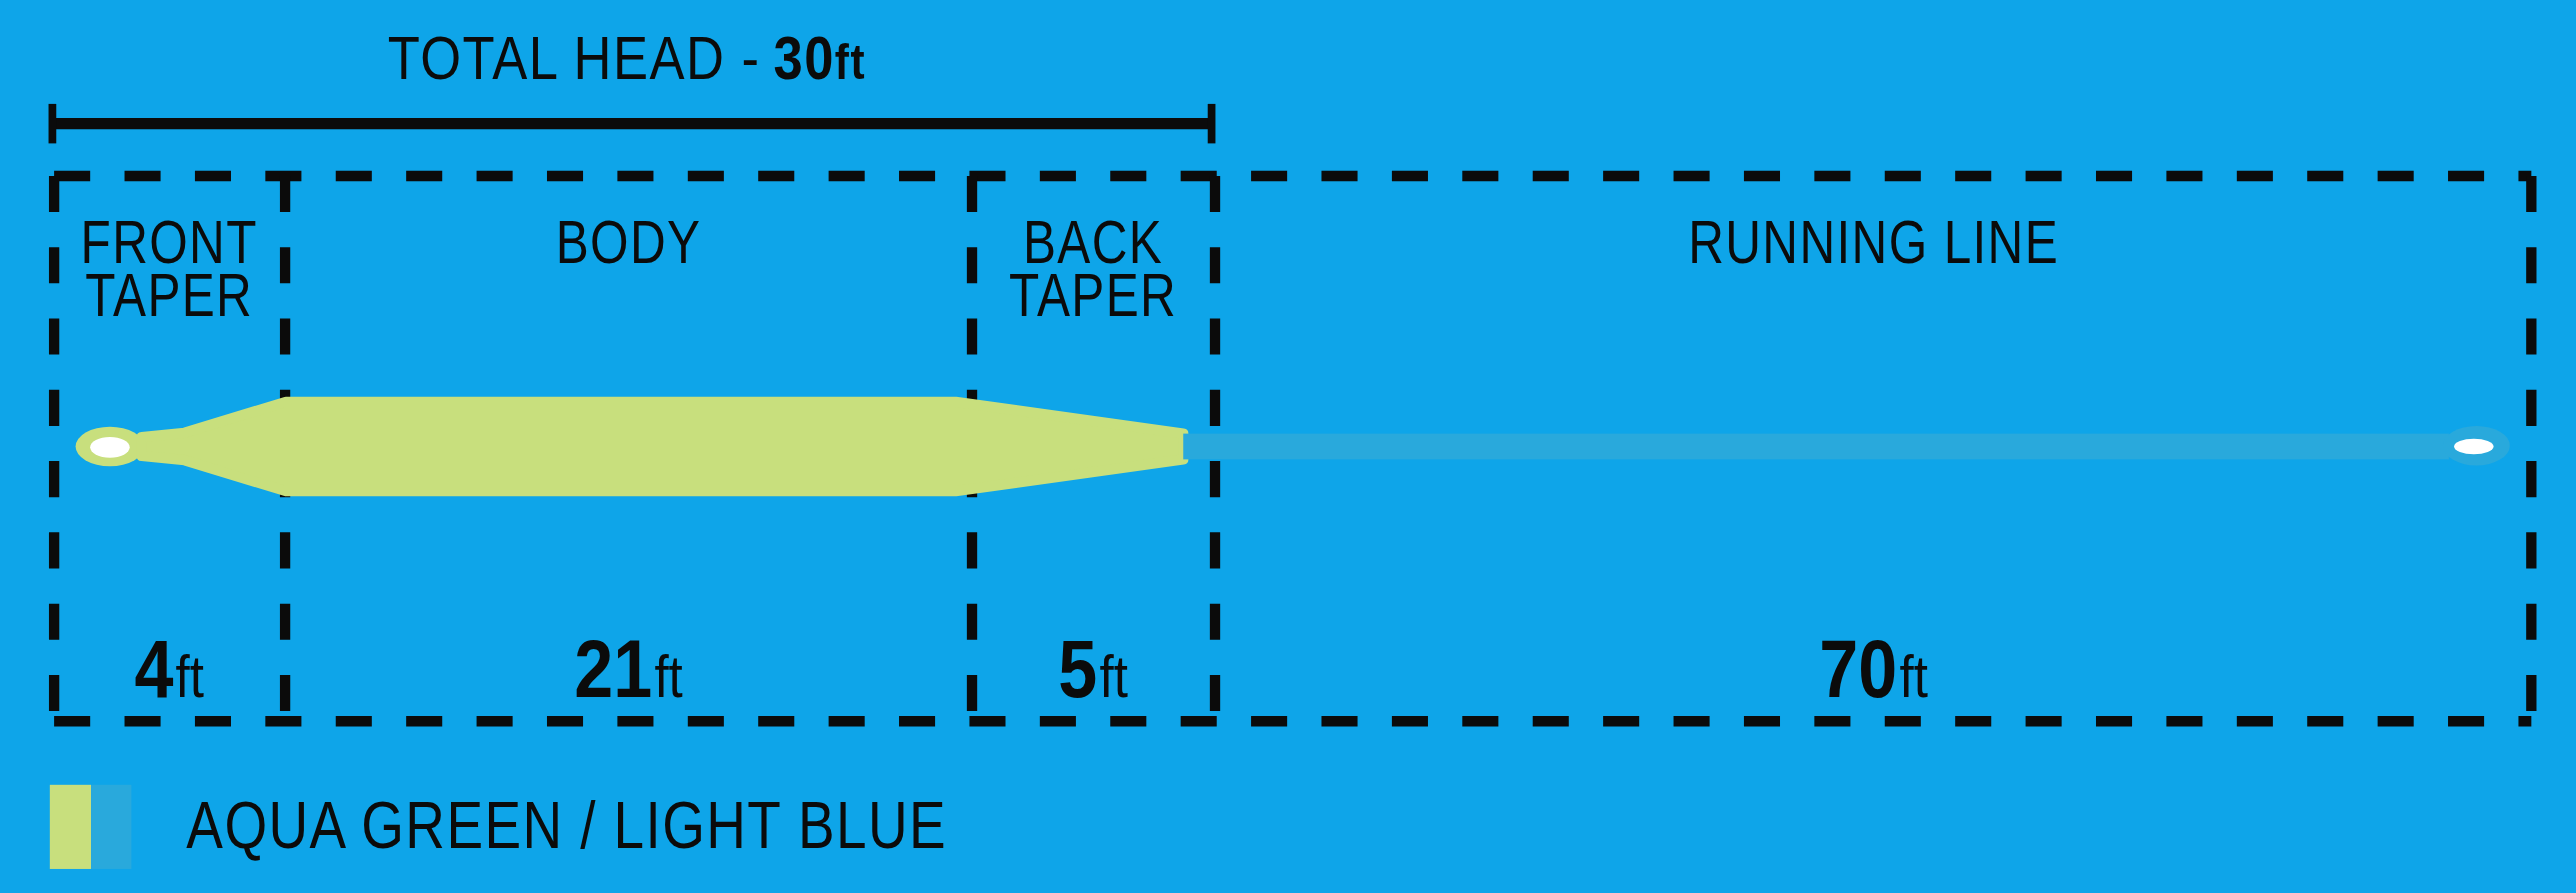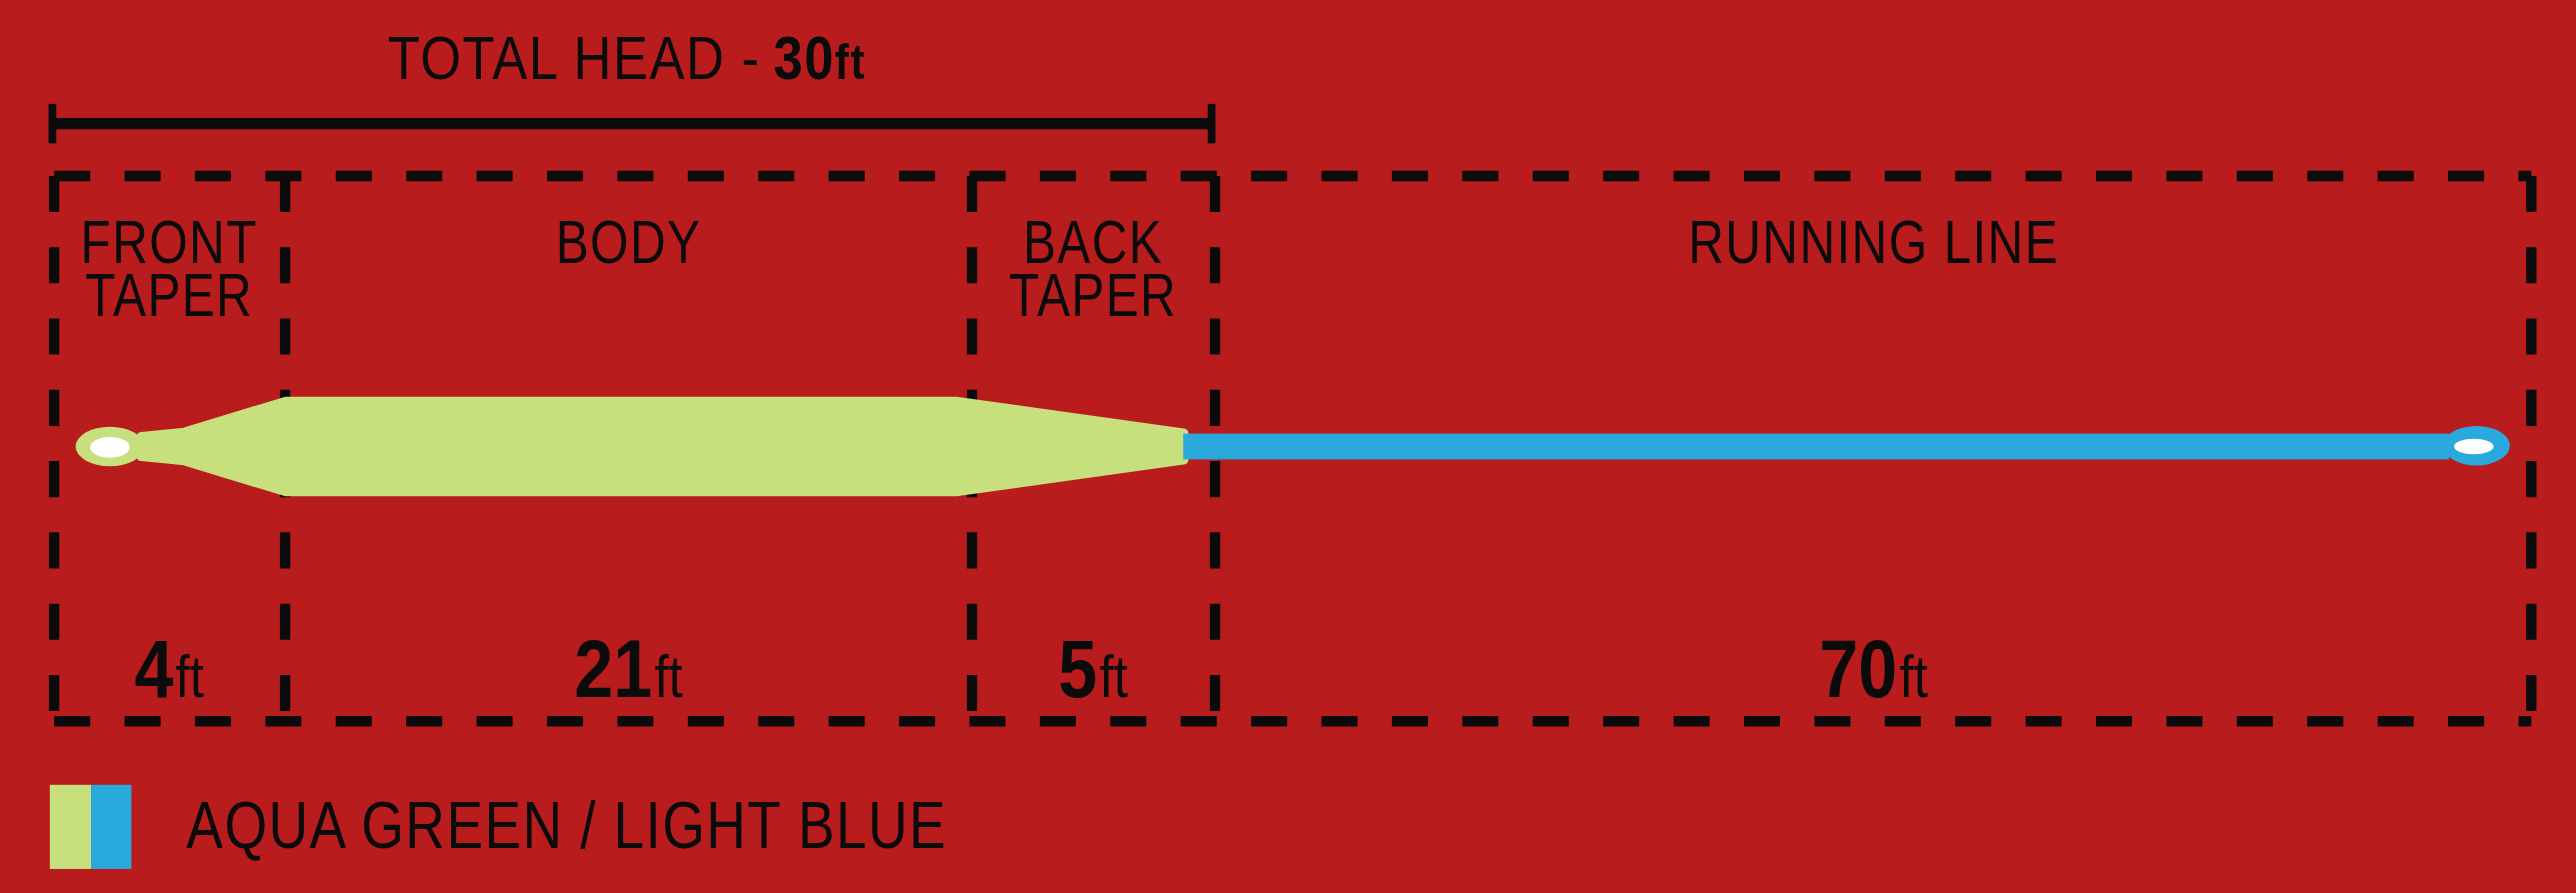"TOTAL HEAD - 30ft" .stage { background: #b91c1c -> #0ea5e9 }
